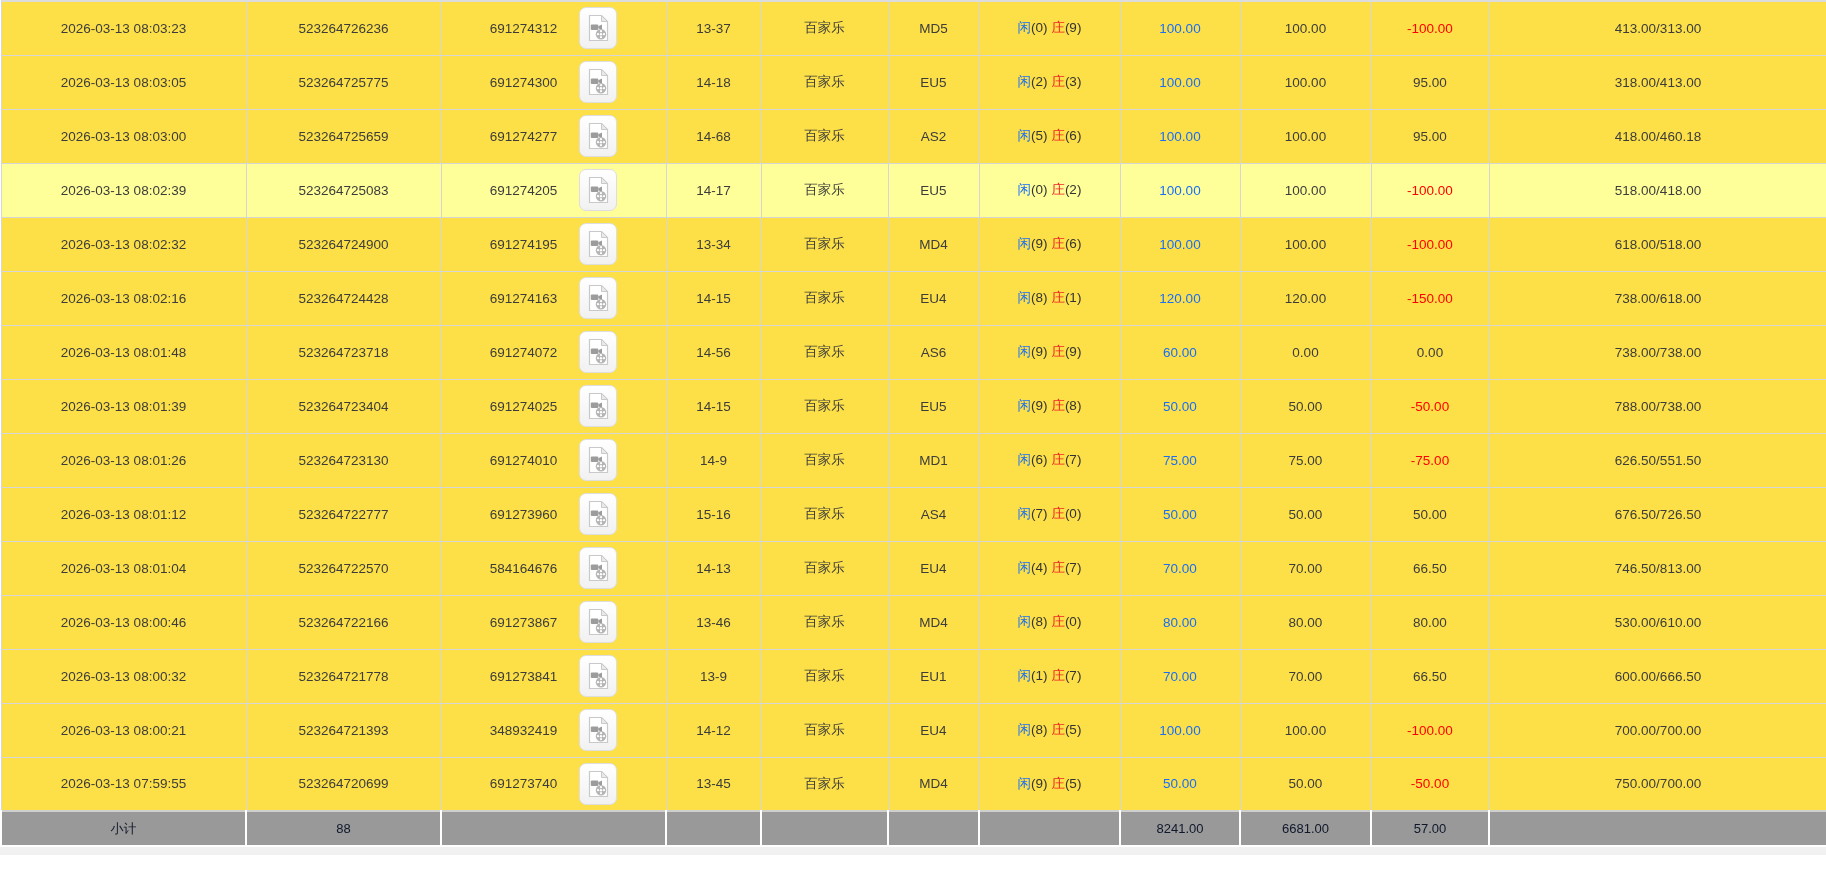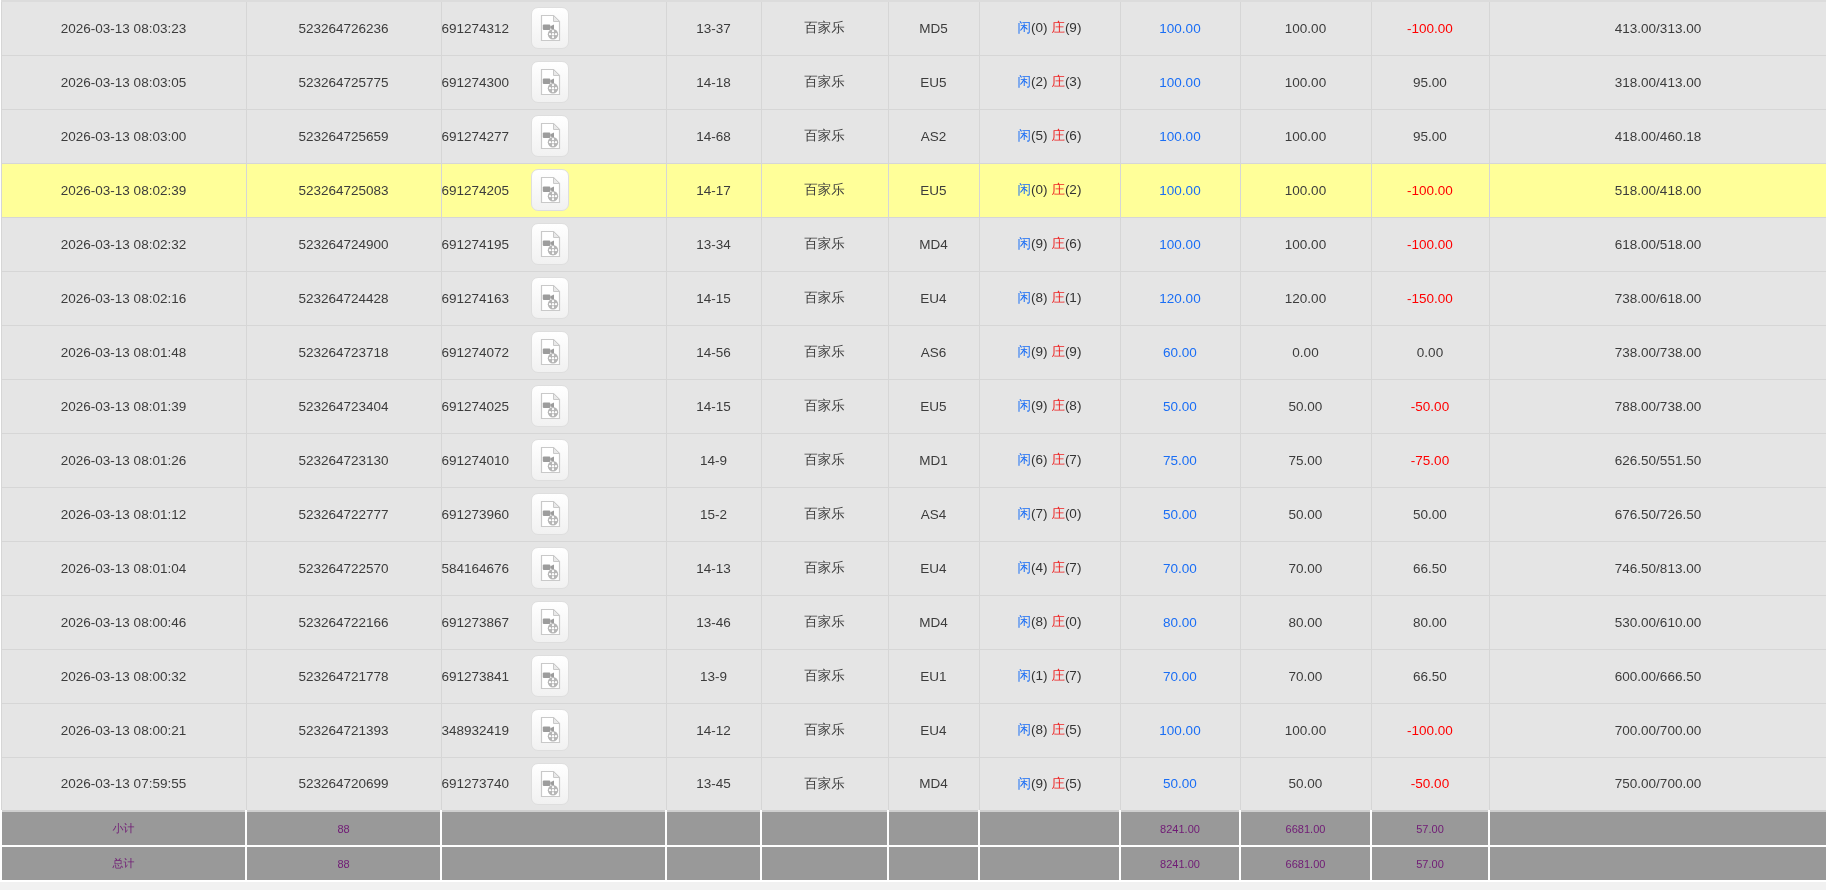"2026-03-13 08:03:23" tr.data-row { background: #e5e5e5 -> #fde047 }
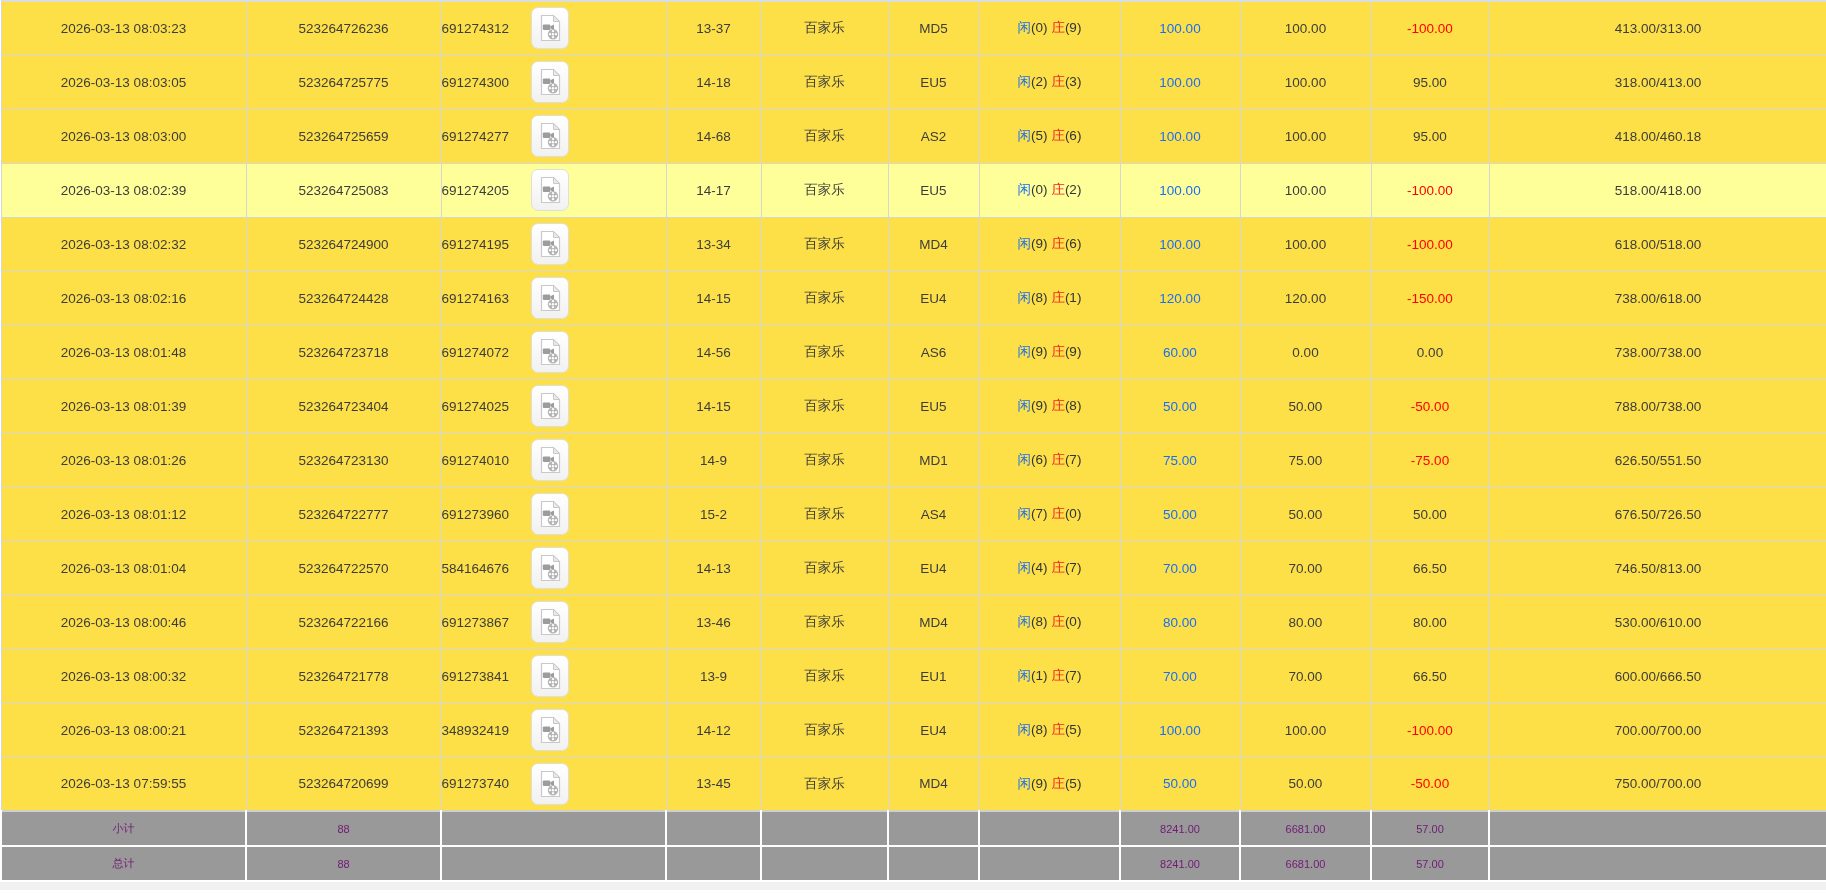"691274312" .round-wrap { justify-content: flex-start -> center }
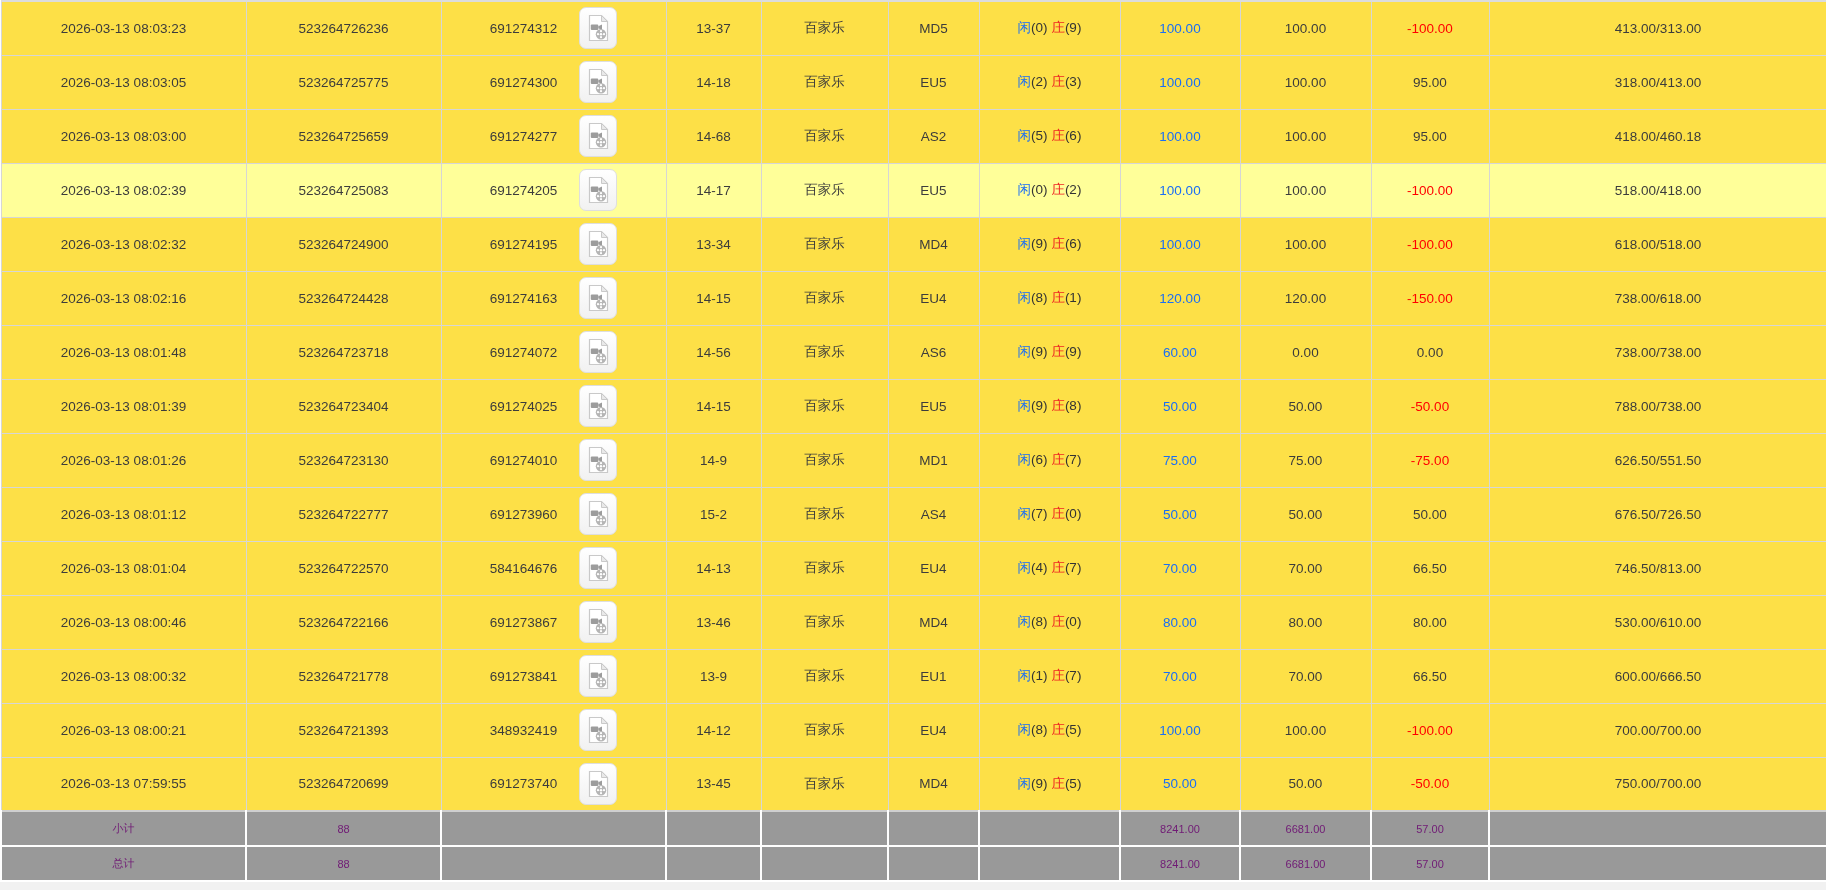"15-2" td { text: 15-2 -> 15-16 }
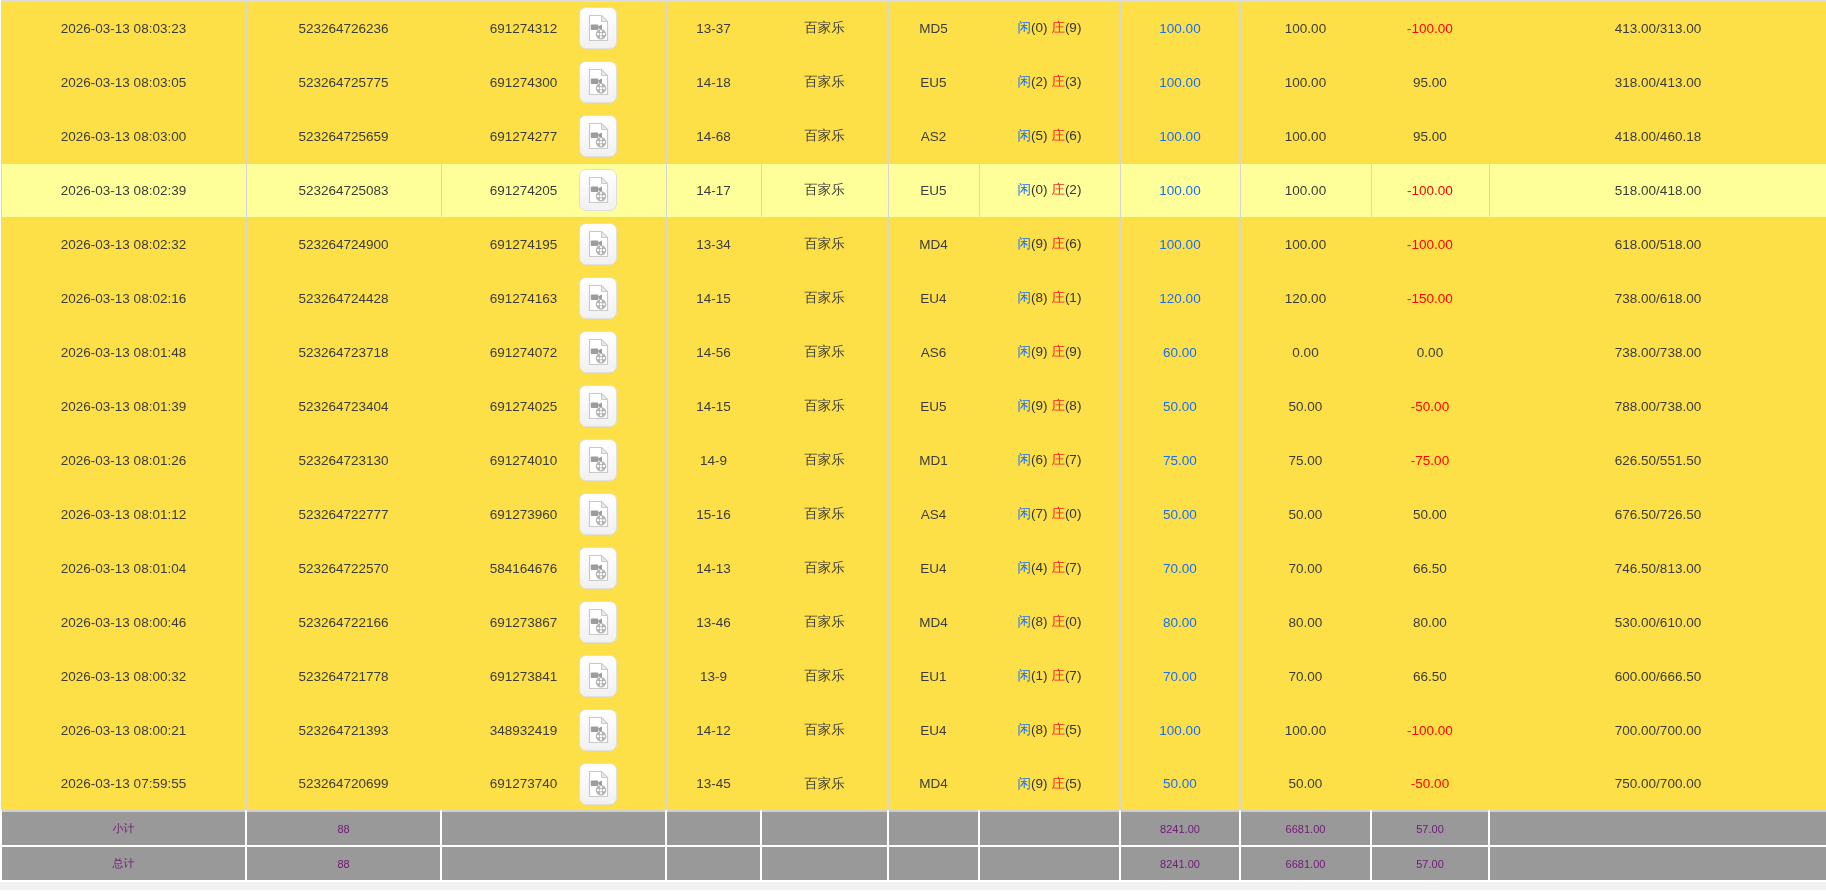"小计" tr.footer-row td { color: #701a75 -> #0f172a; font-size: 11px -> 13px }
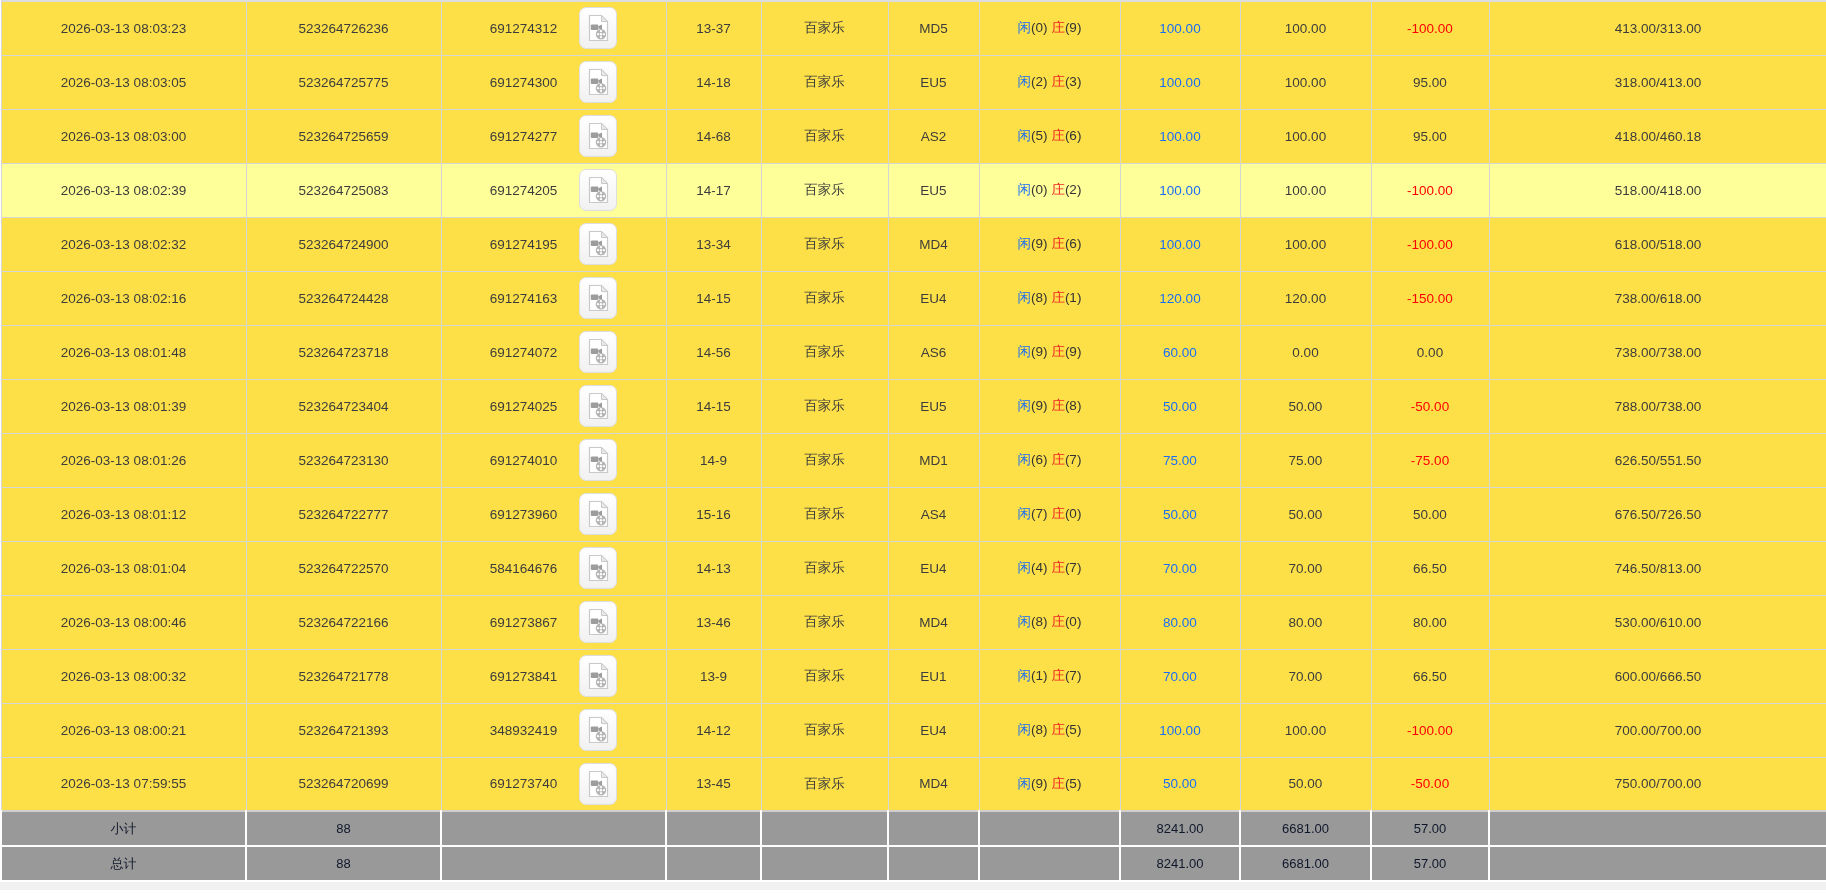"总计" tr.footer-row { html: <tr> <td>总计</td> <td>88</td> <td></td> <td></td> <td></td> <td></td> <td></td> <td>8241.00</td> <td>6681.00</td> <td>57.00</td> <td></td> </tr> -> none }
